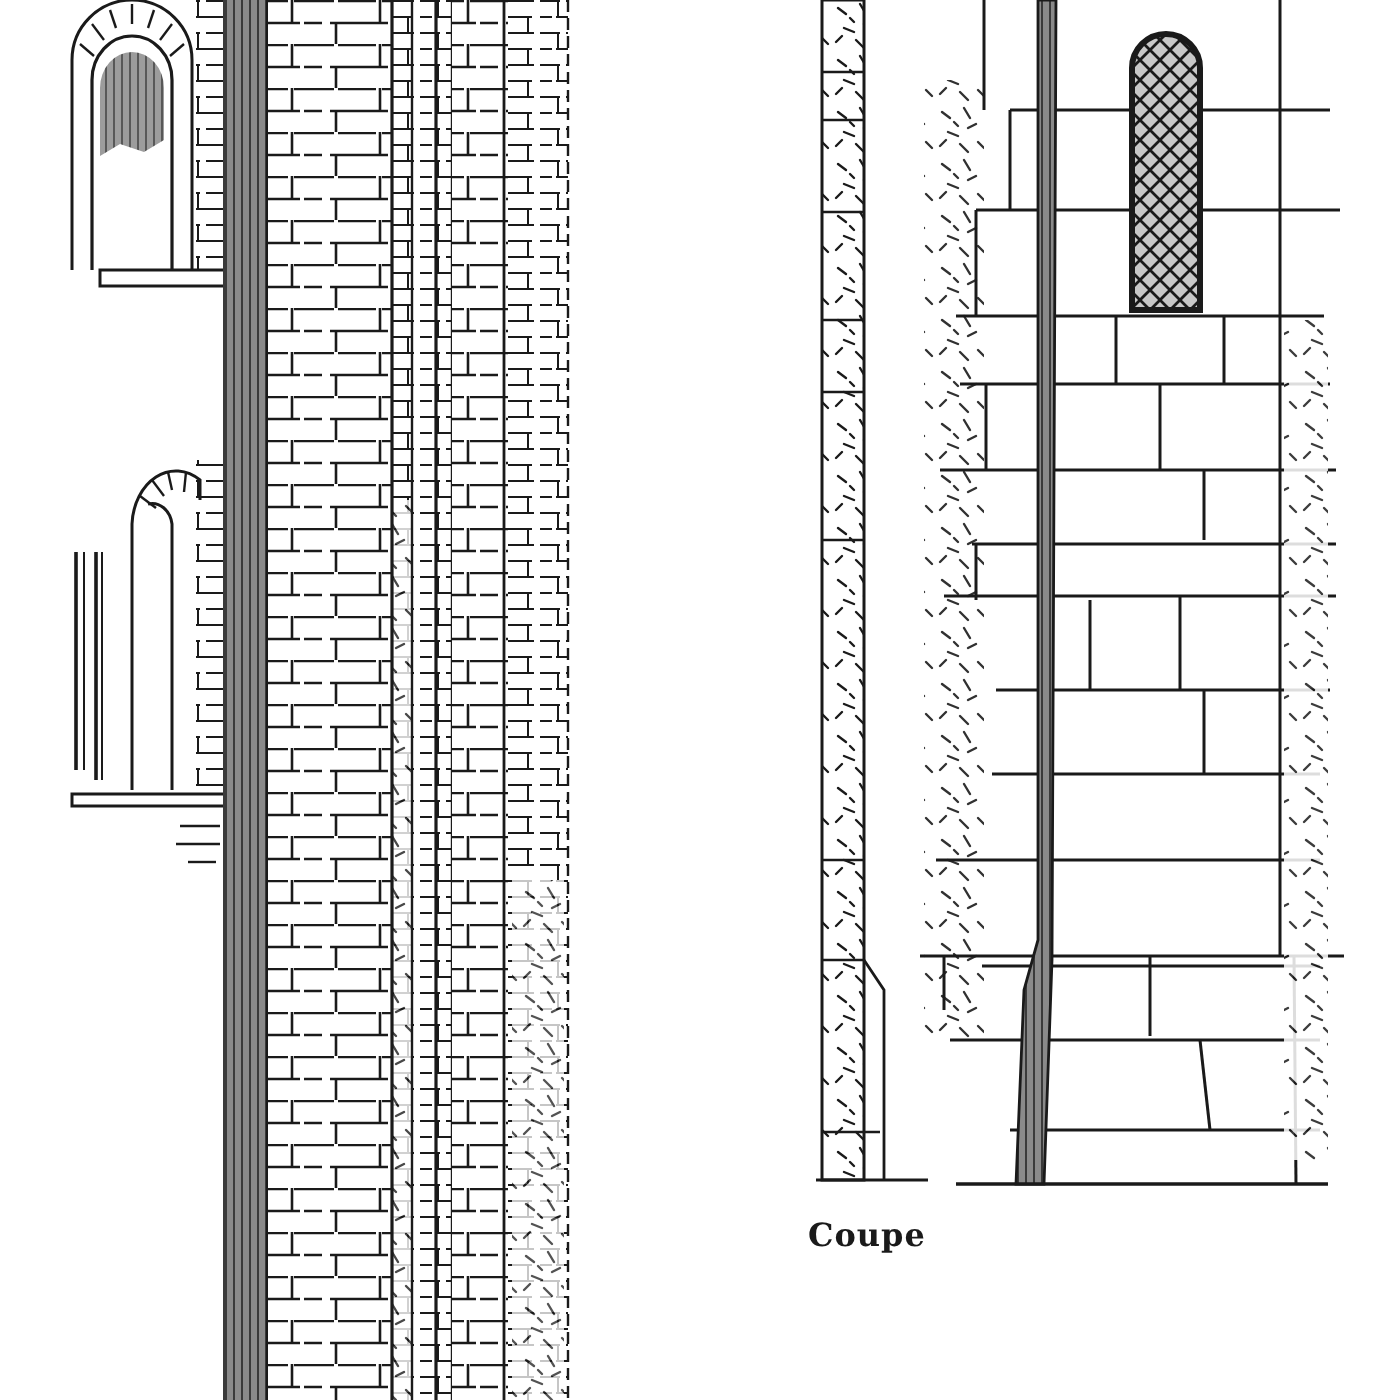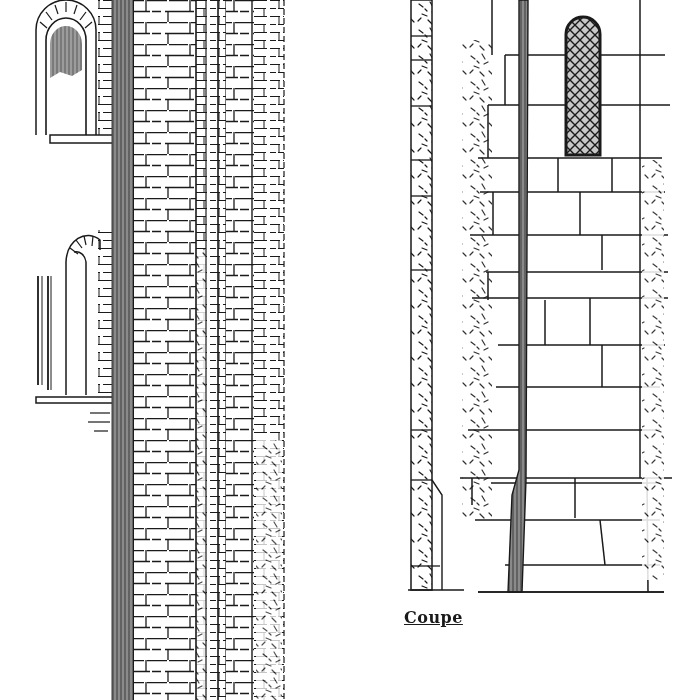"Coupe" .caption { text-decoration: underline -> none }
